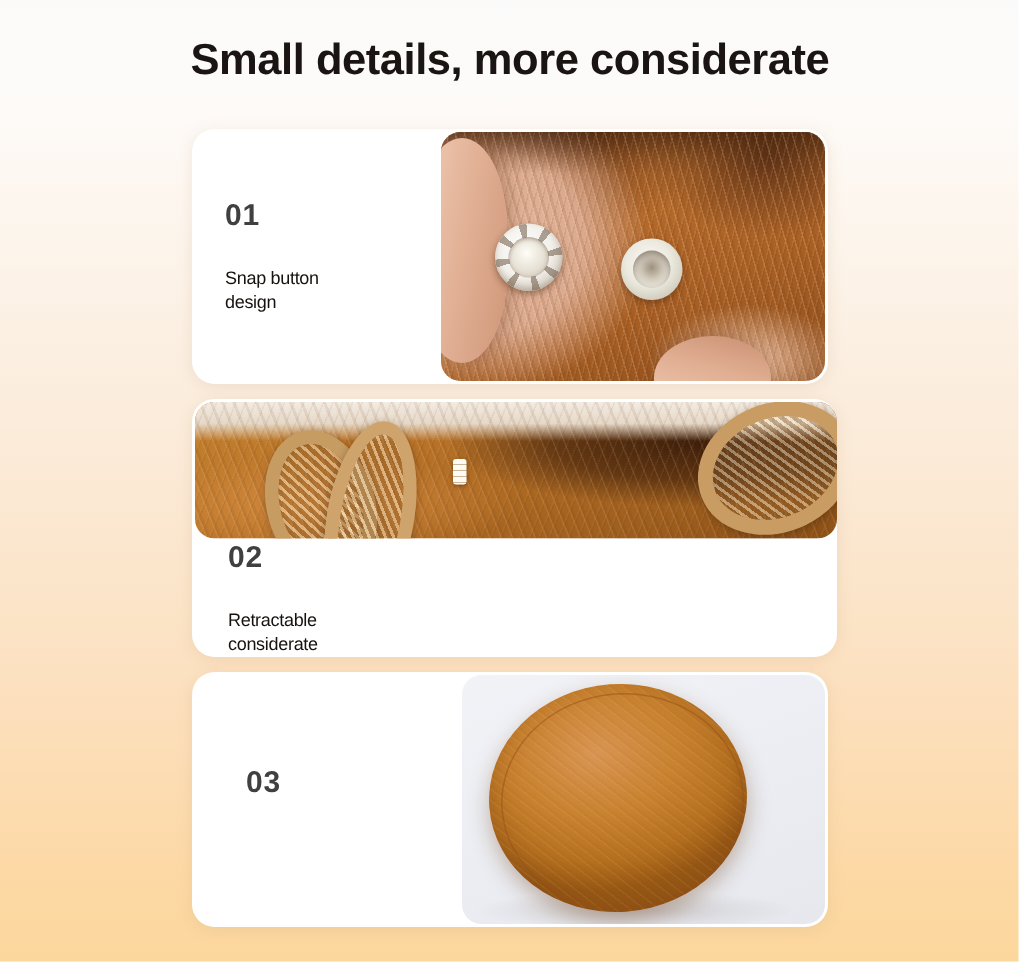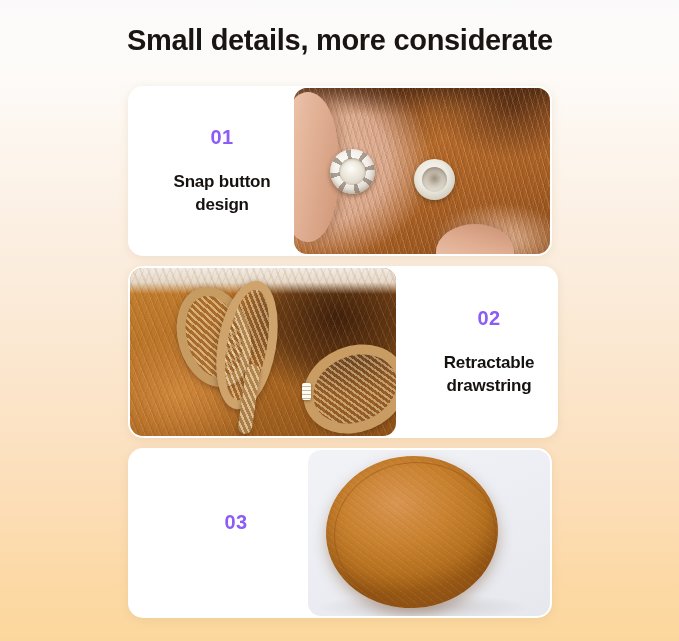"Small details, more considerate" .page { text-align: center -> none }
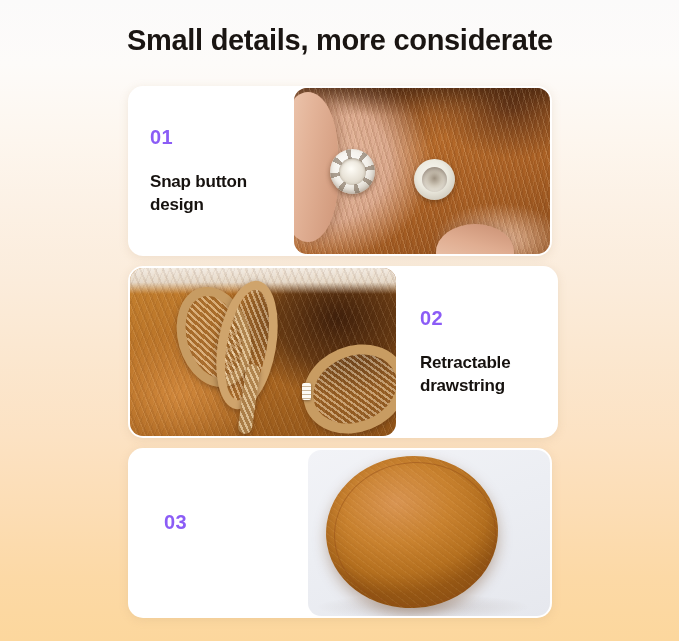"01" .num { color: #8b5cf6 -> #404040 }
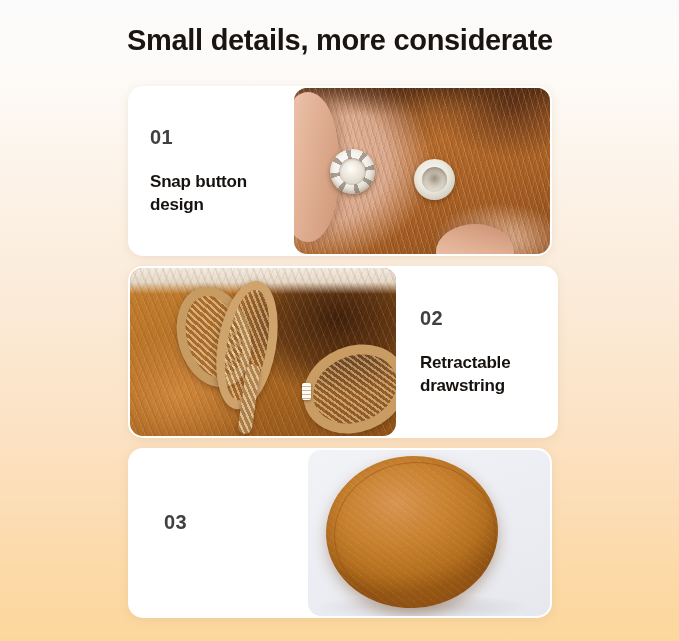"Snap button" .label { font-size: 17px -> 12px; font-weight: bold -> normal }
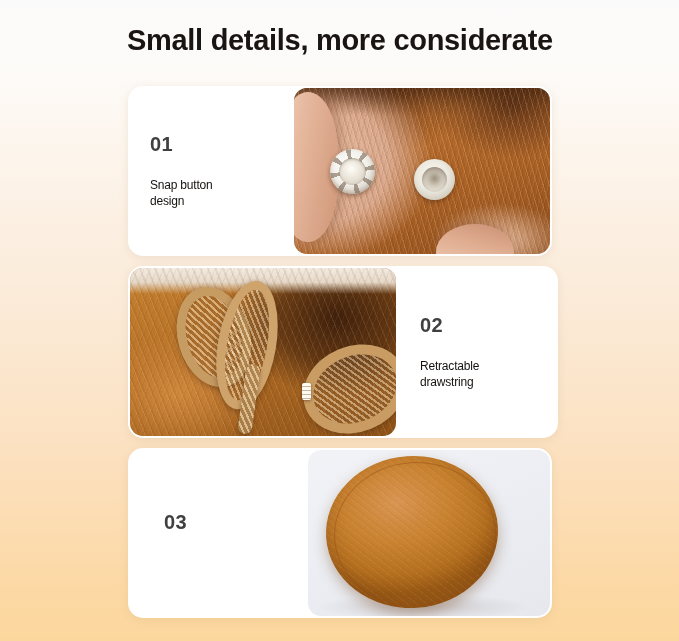"02" #card-2 { flex-direction: none -> column }
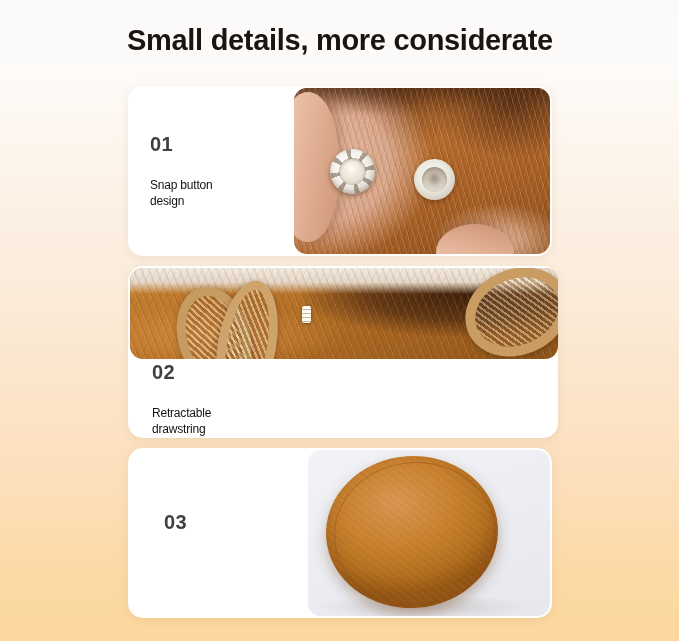"Retractable" div.label { text: drawstring -> considerate }
